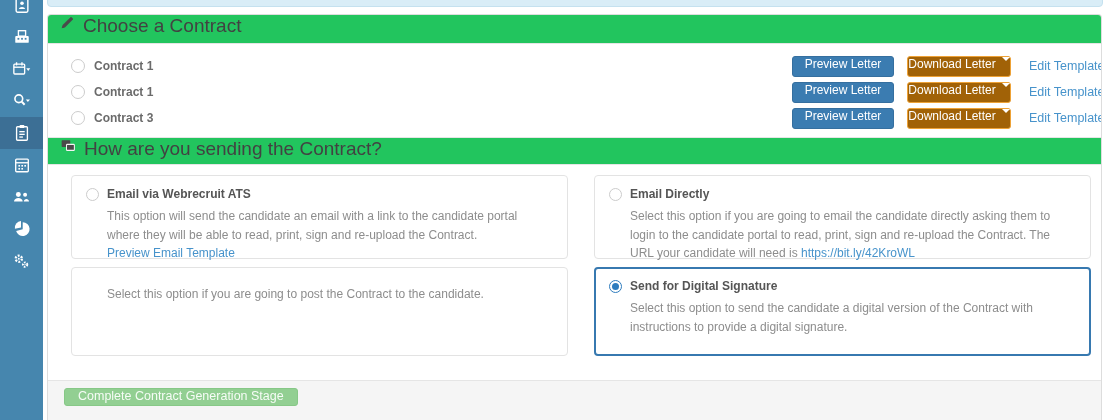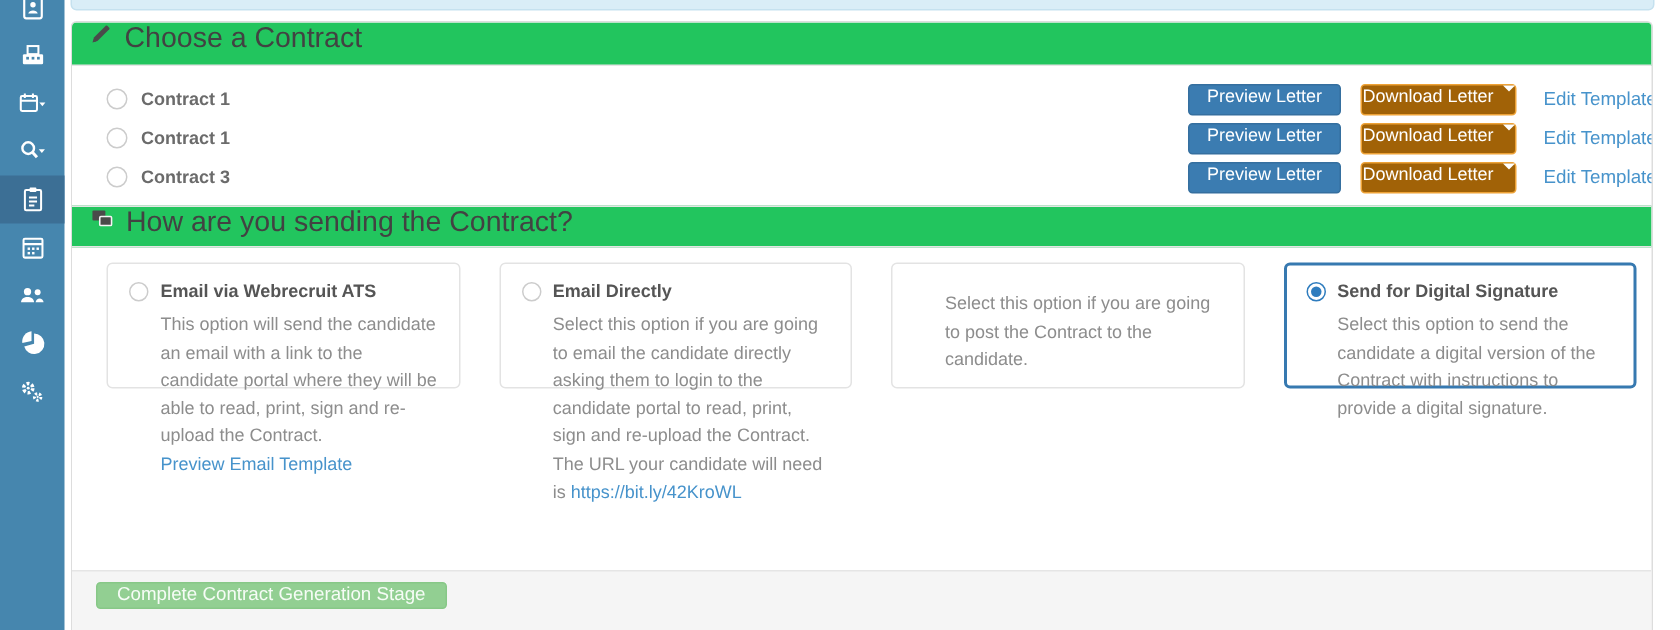"Email via Webrecruit ATS" .options { grid-template-columns: repeat(4, 1fr) -> repeat(2, 1fr) }
